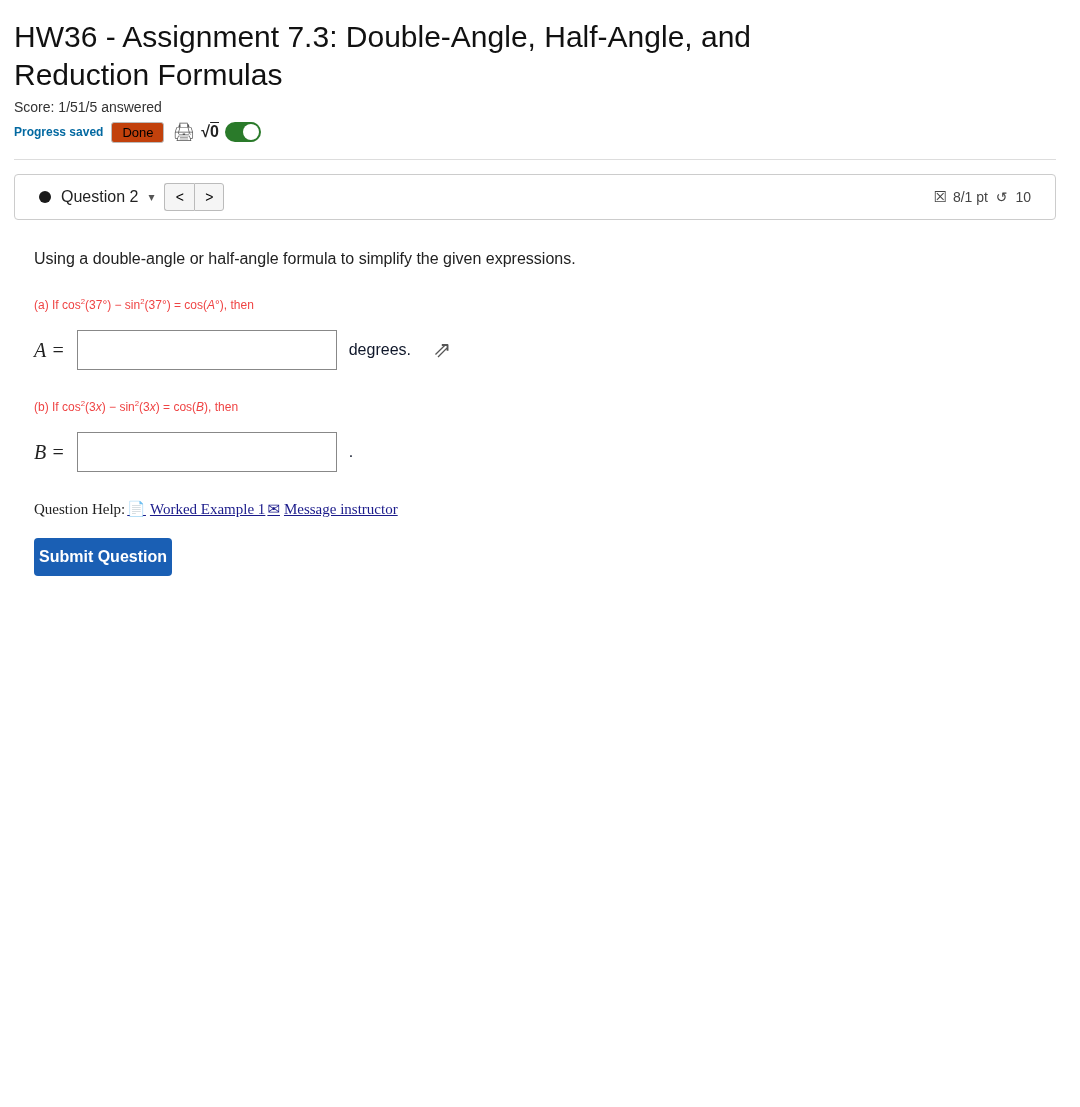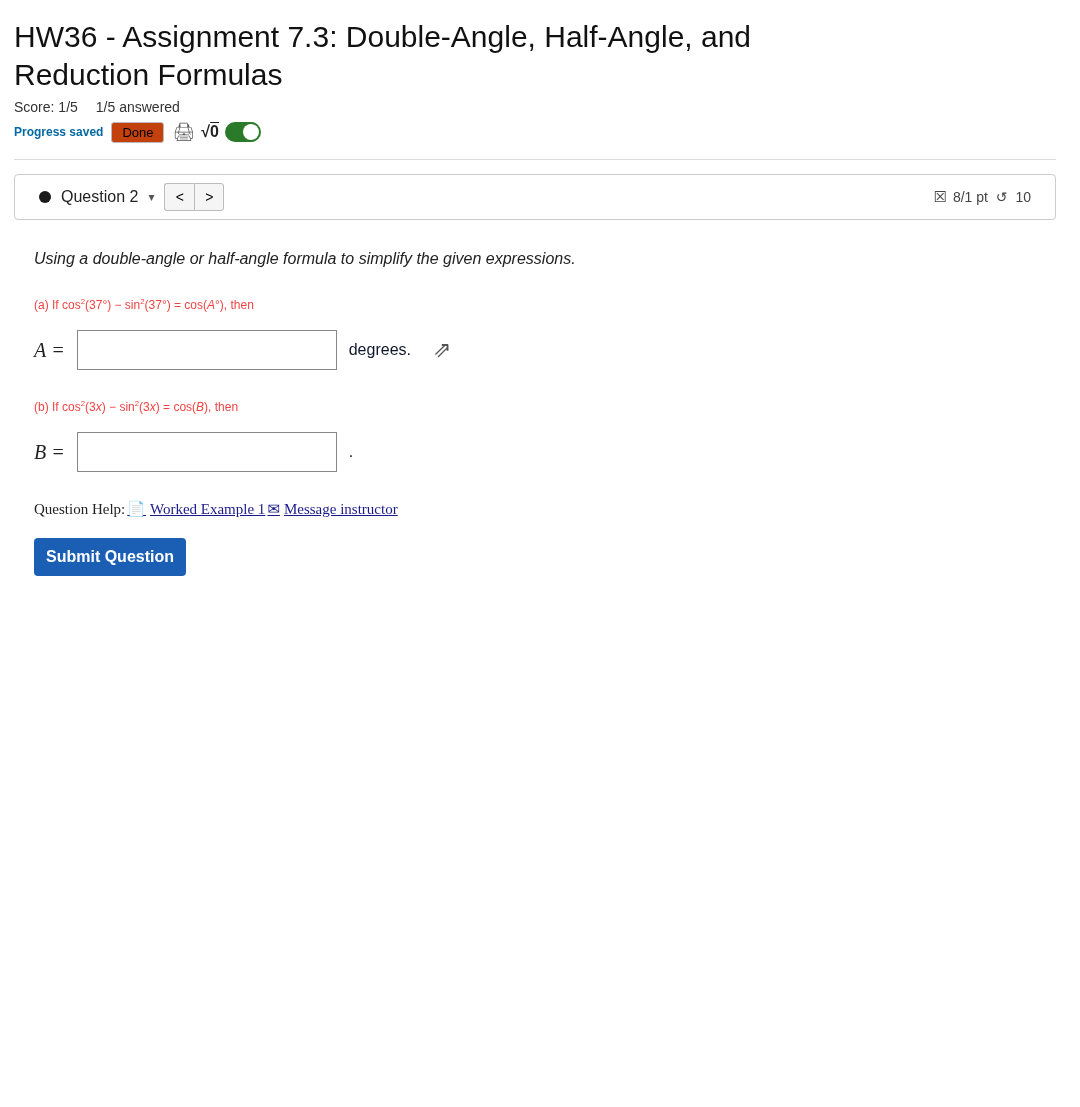"Score: 1/5" .score-line { gap: 18px -> none }
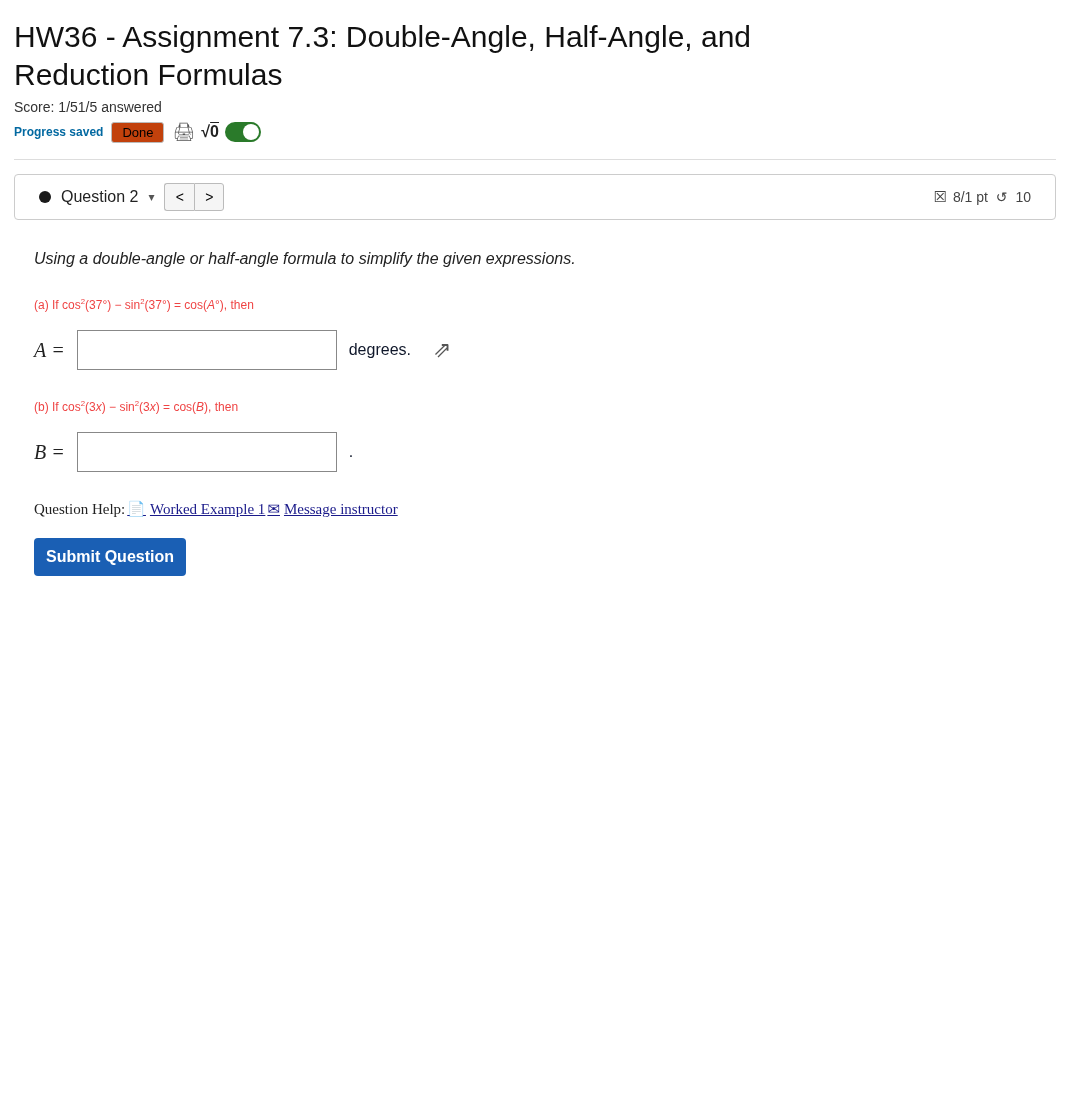"Using a double-angle or half-angle" .instructions { font-style: italic -> none }
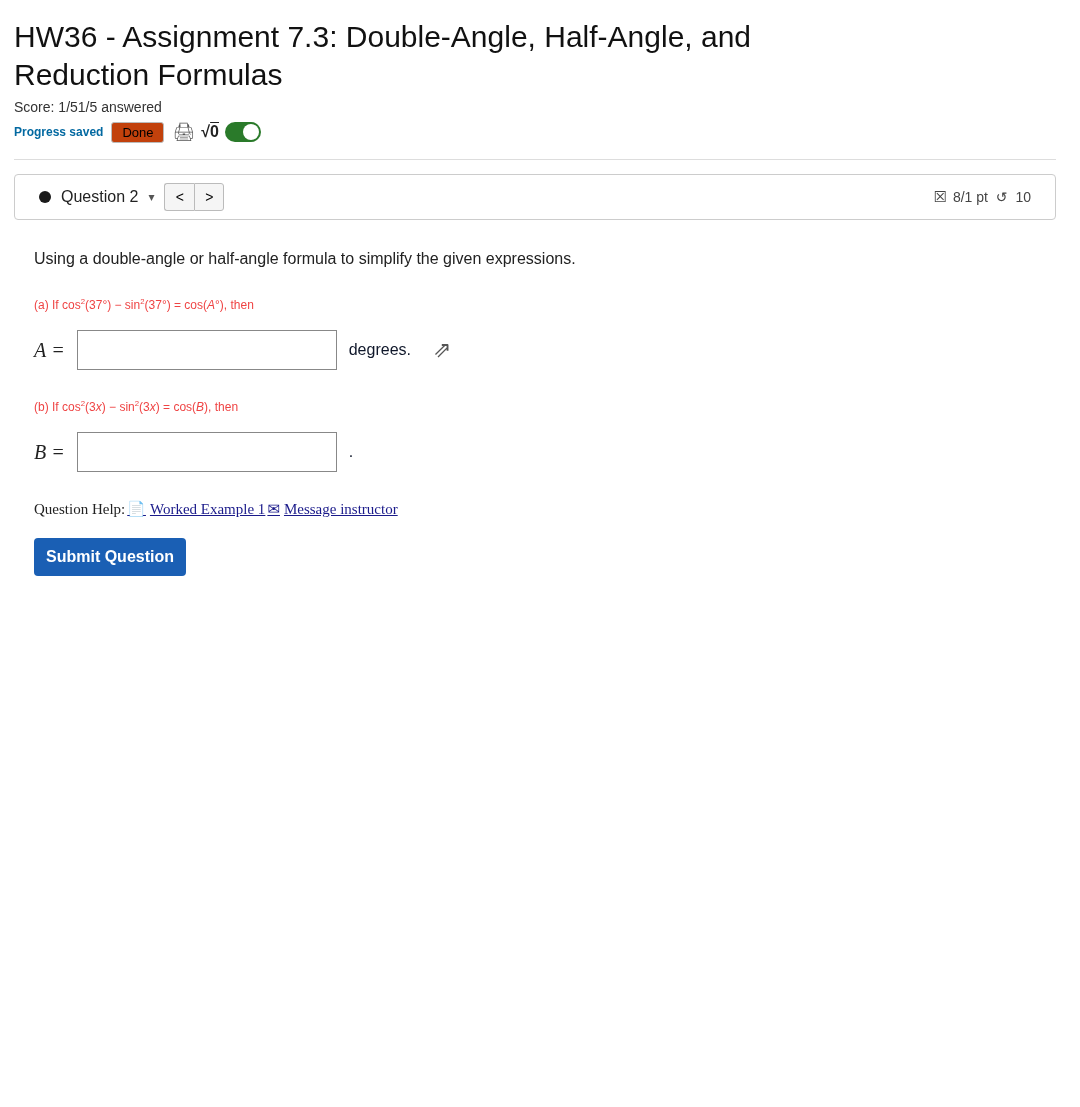"Submit Question" .submit-btn { padding: 10px 12px -> 10px 5px }
